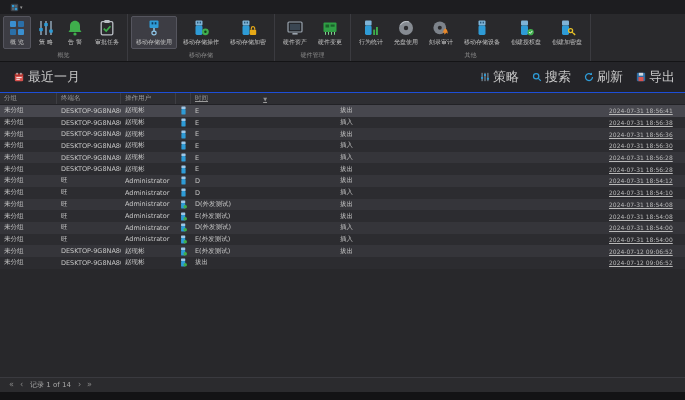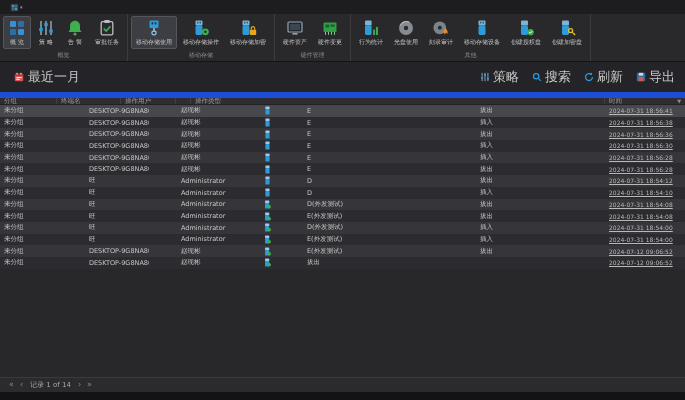"分组" .thead { border-top: 6px solid #1d4ed8 -> 1px solid #1d4ed8 }
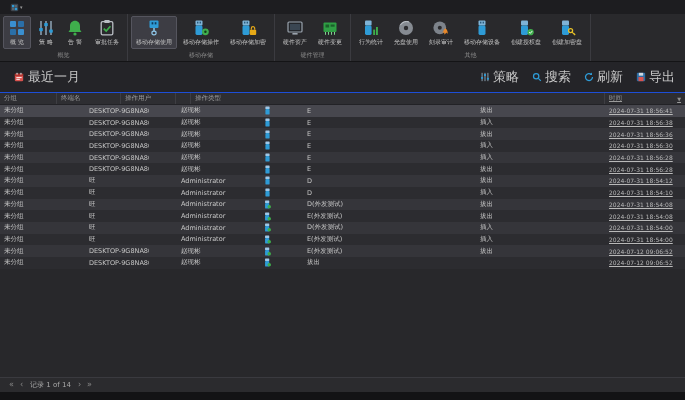"操作类型" div.th { html: <div> <span>操作类型</span> </div> -> none }
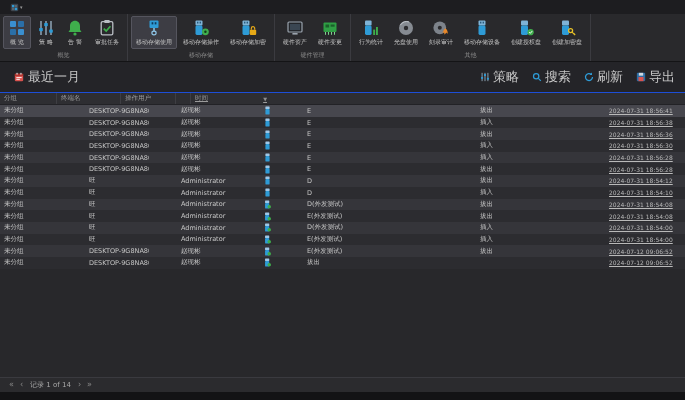"未分组" .row { gap: 28px -> none }
